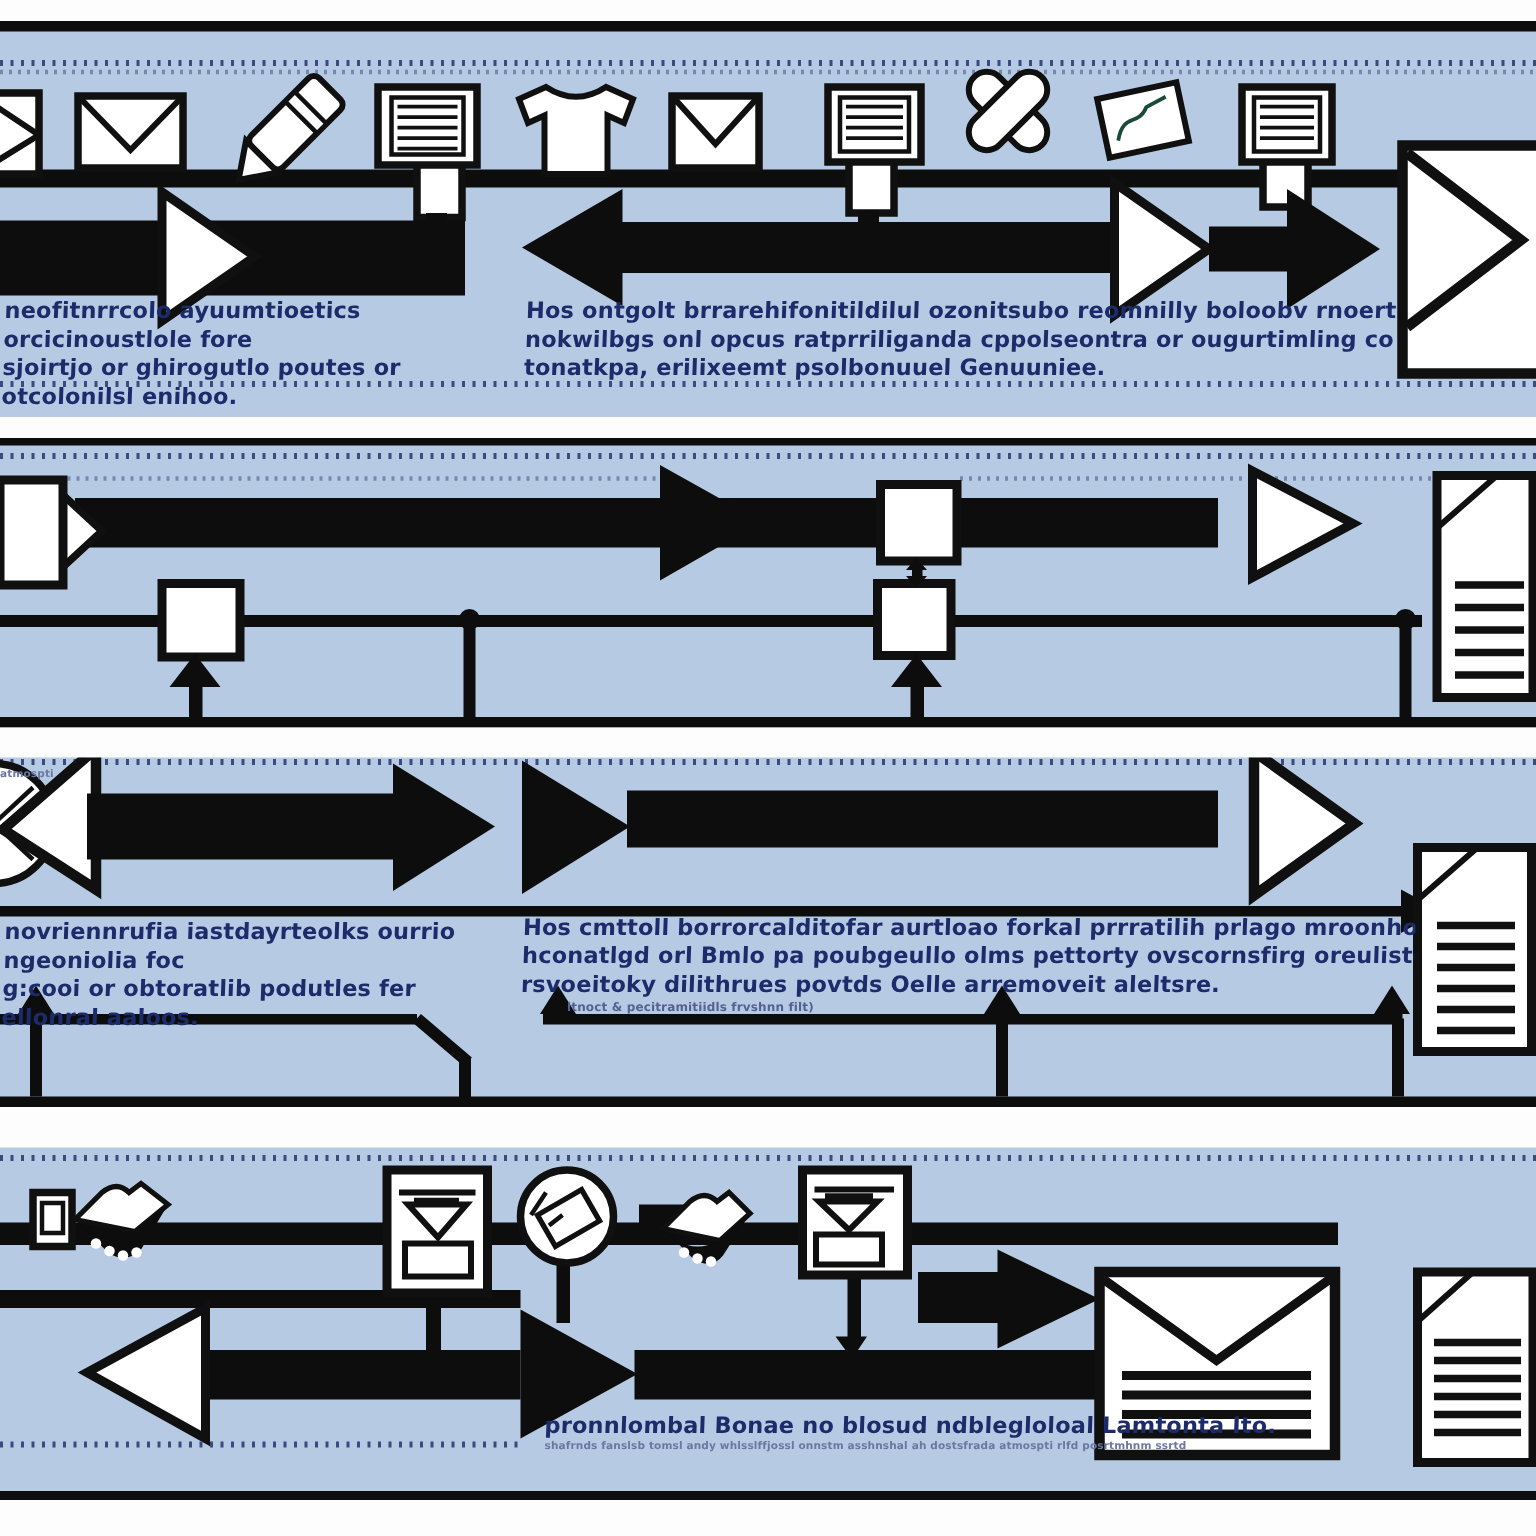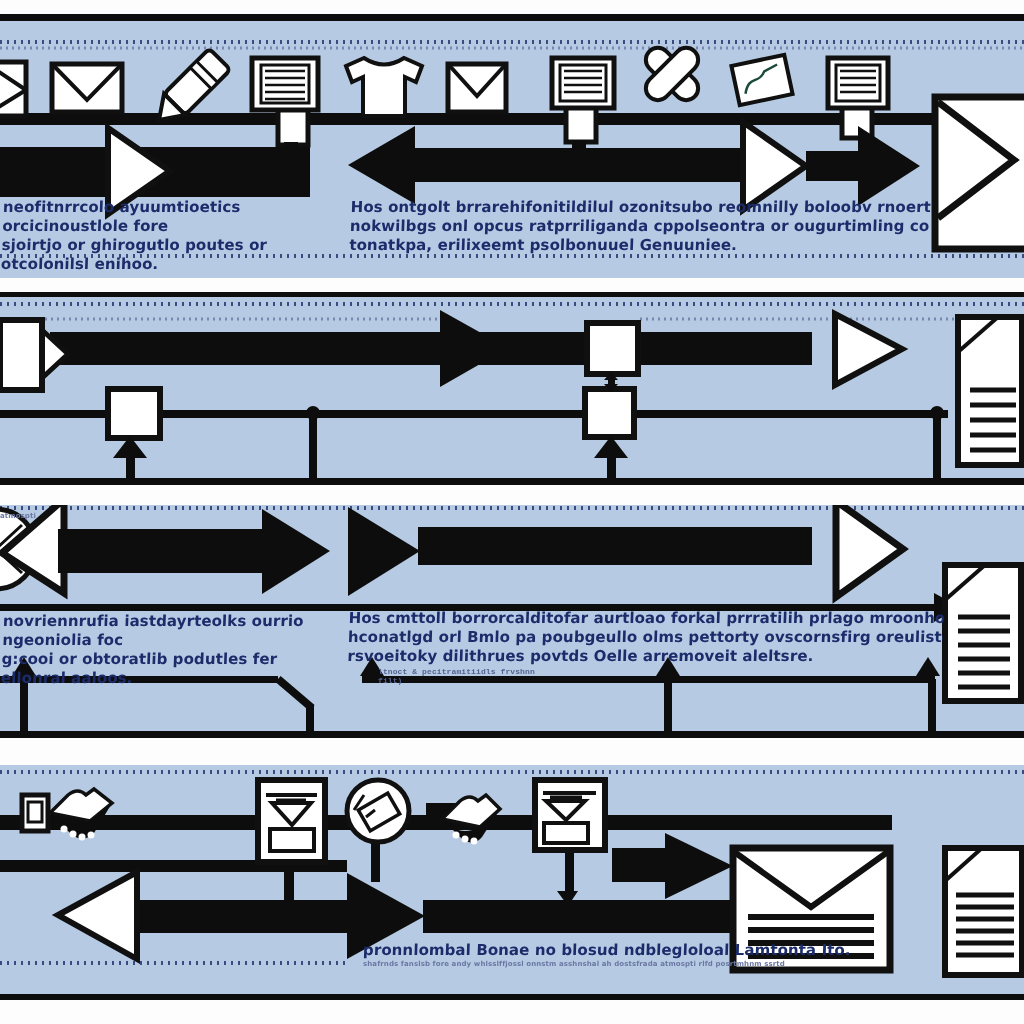"ltnoct & pecitramitiidls frvshnn filt)" div.tb { font-family: Liberation Mono, monospace -> none }
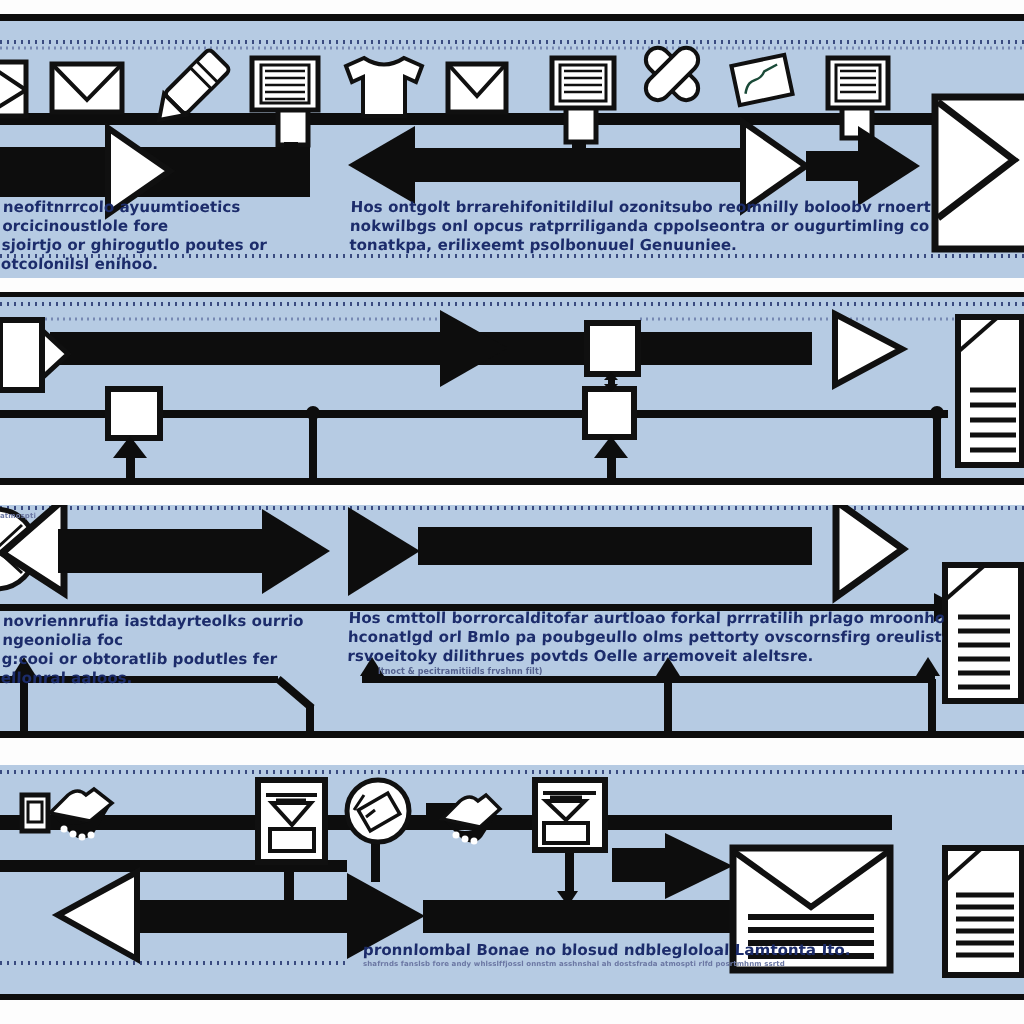"shafrnds fanslsb fore andy whlsslffjossl" div.tb { text: fore -> tomsl }
